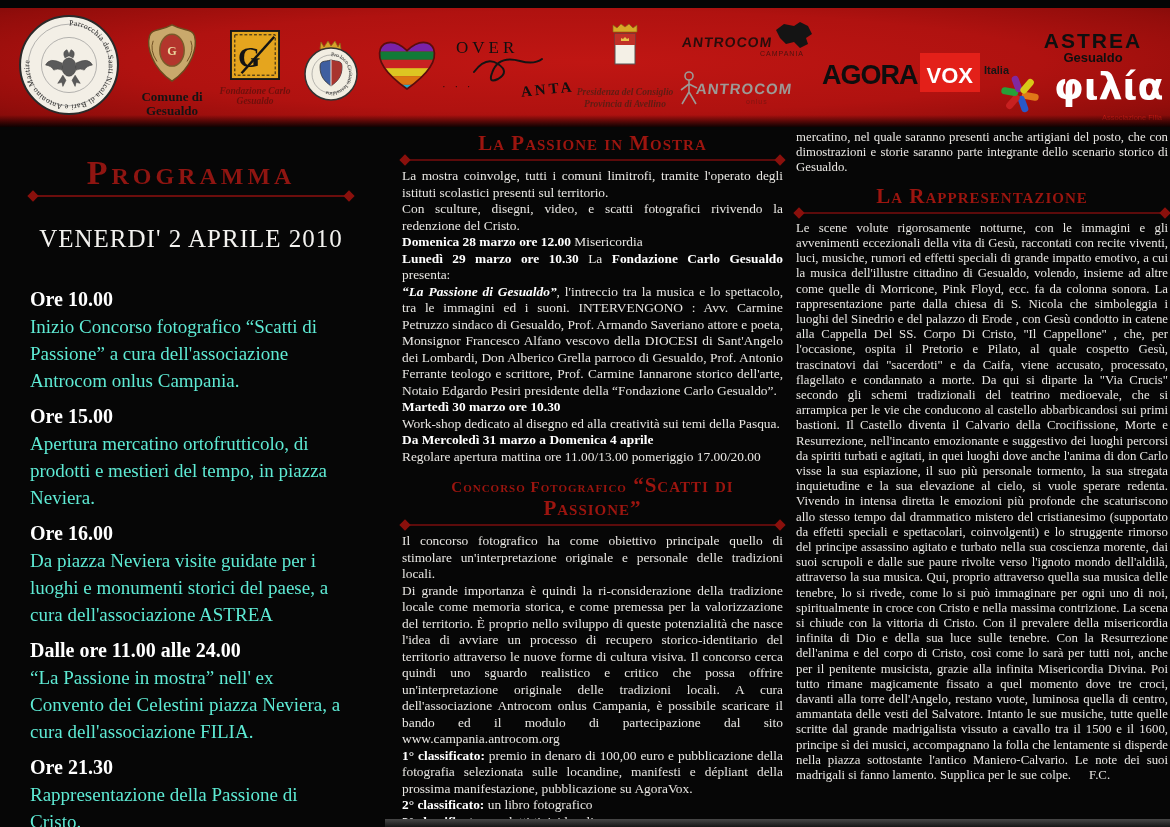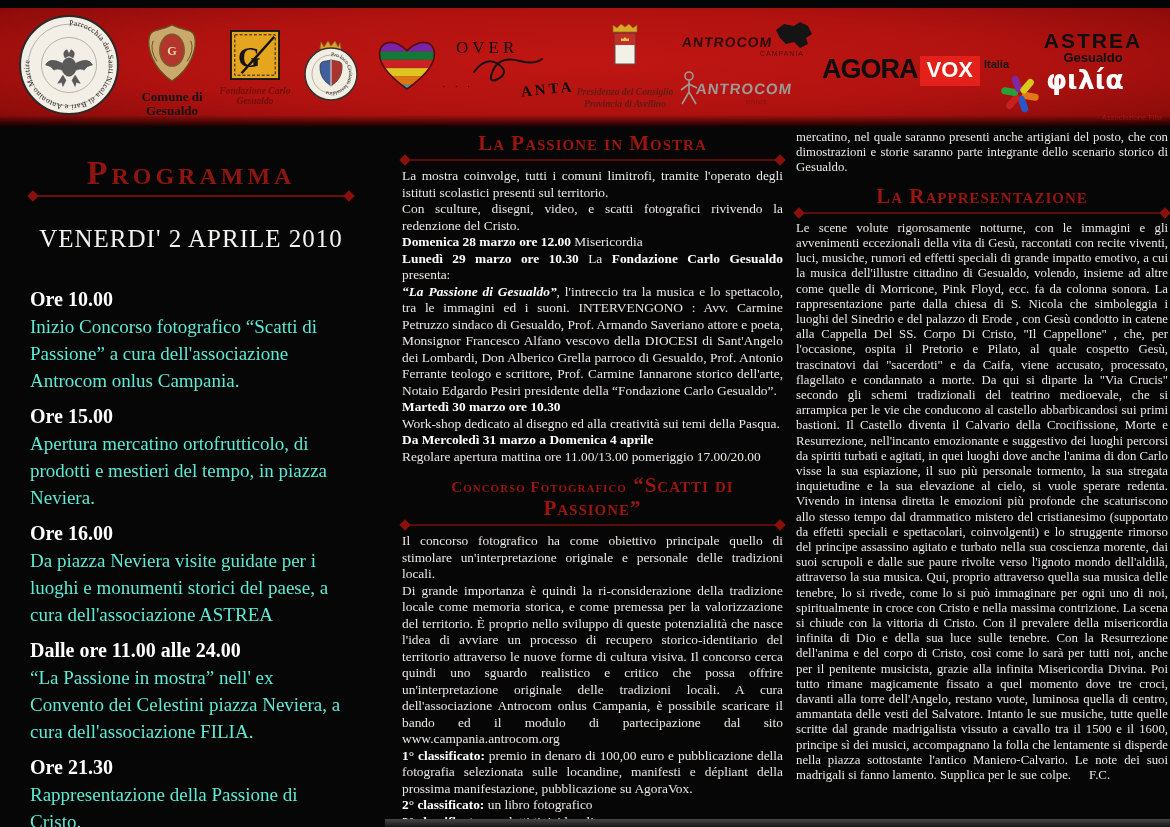"VOX" .ag-v { padding: 1px 7px 3px 7px -> 10px 7px 3px 7px }
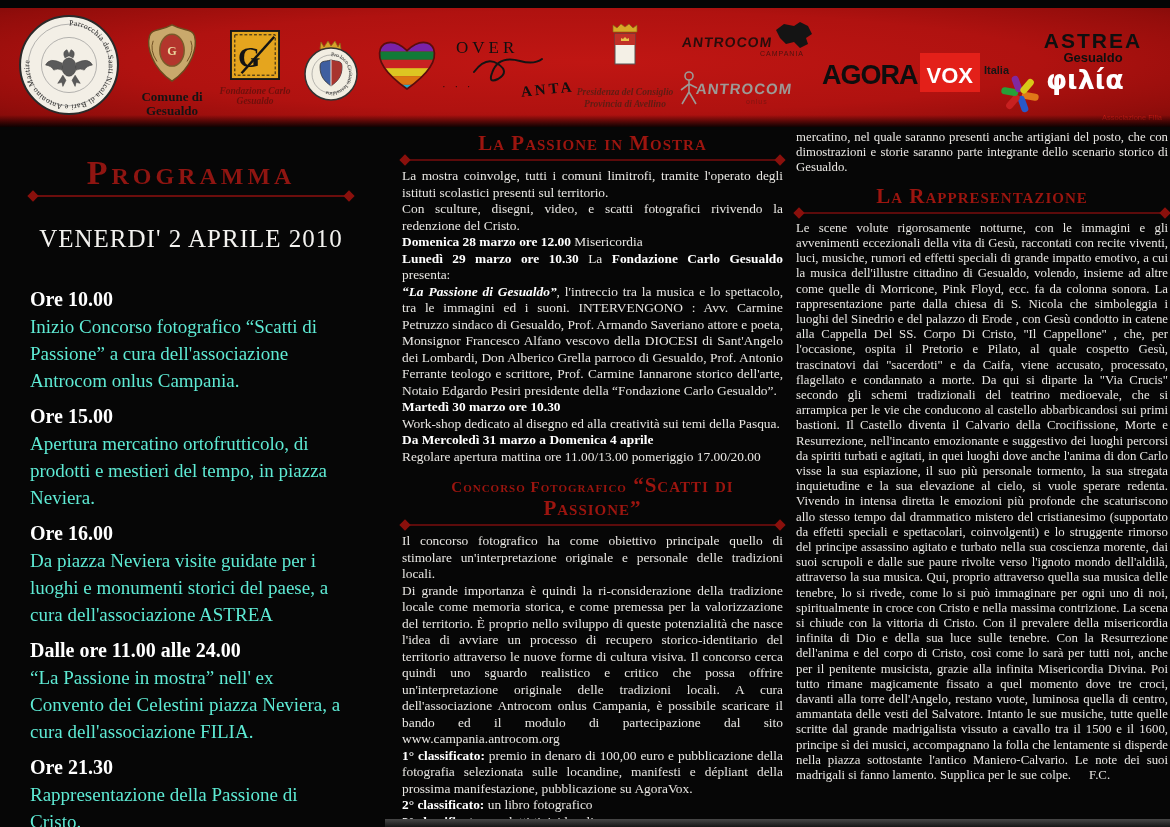"φιλία" .filia .greek { font-size: 27px -> 38px; left: 48px -> 56px }
